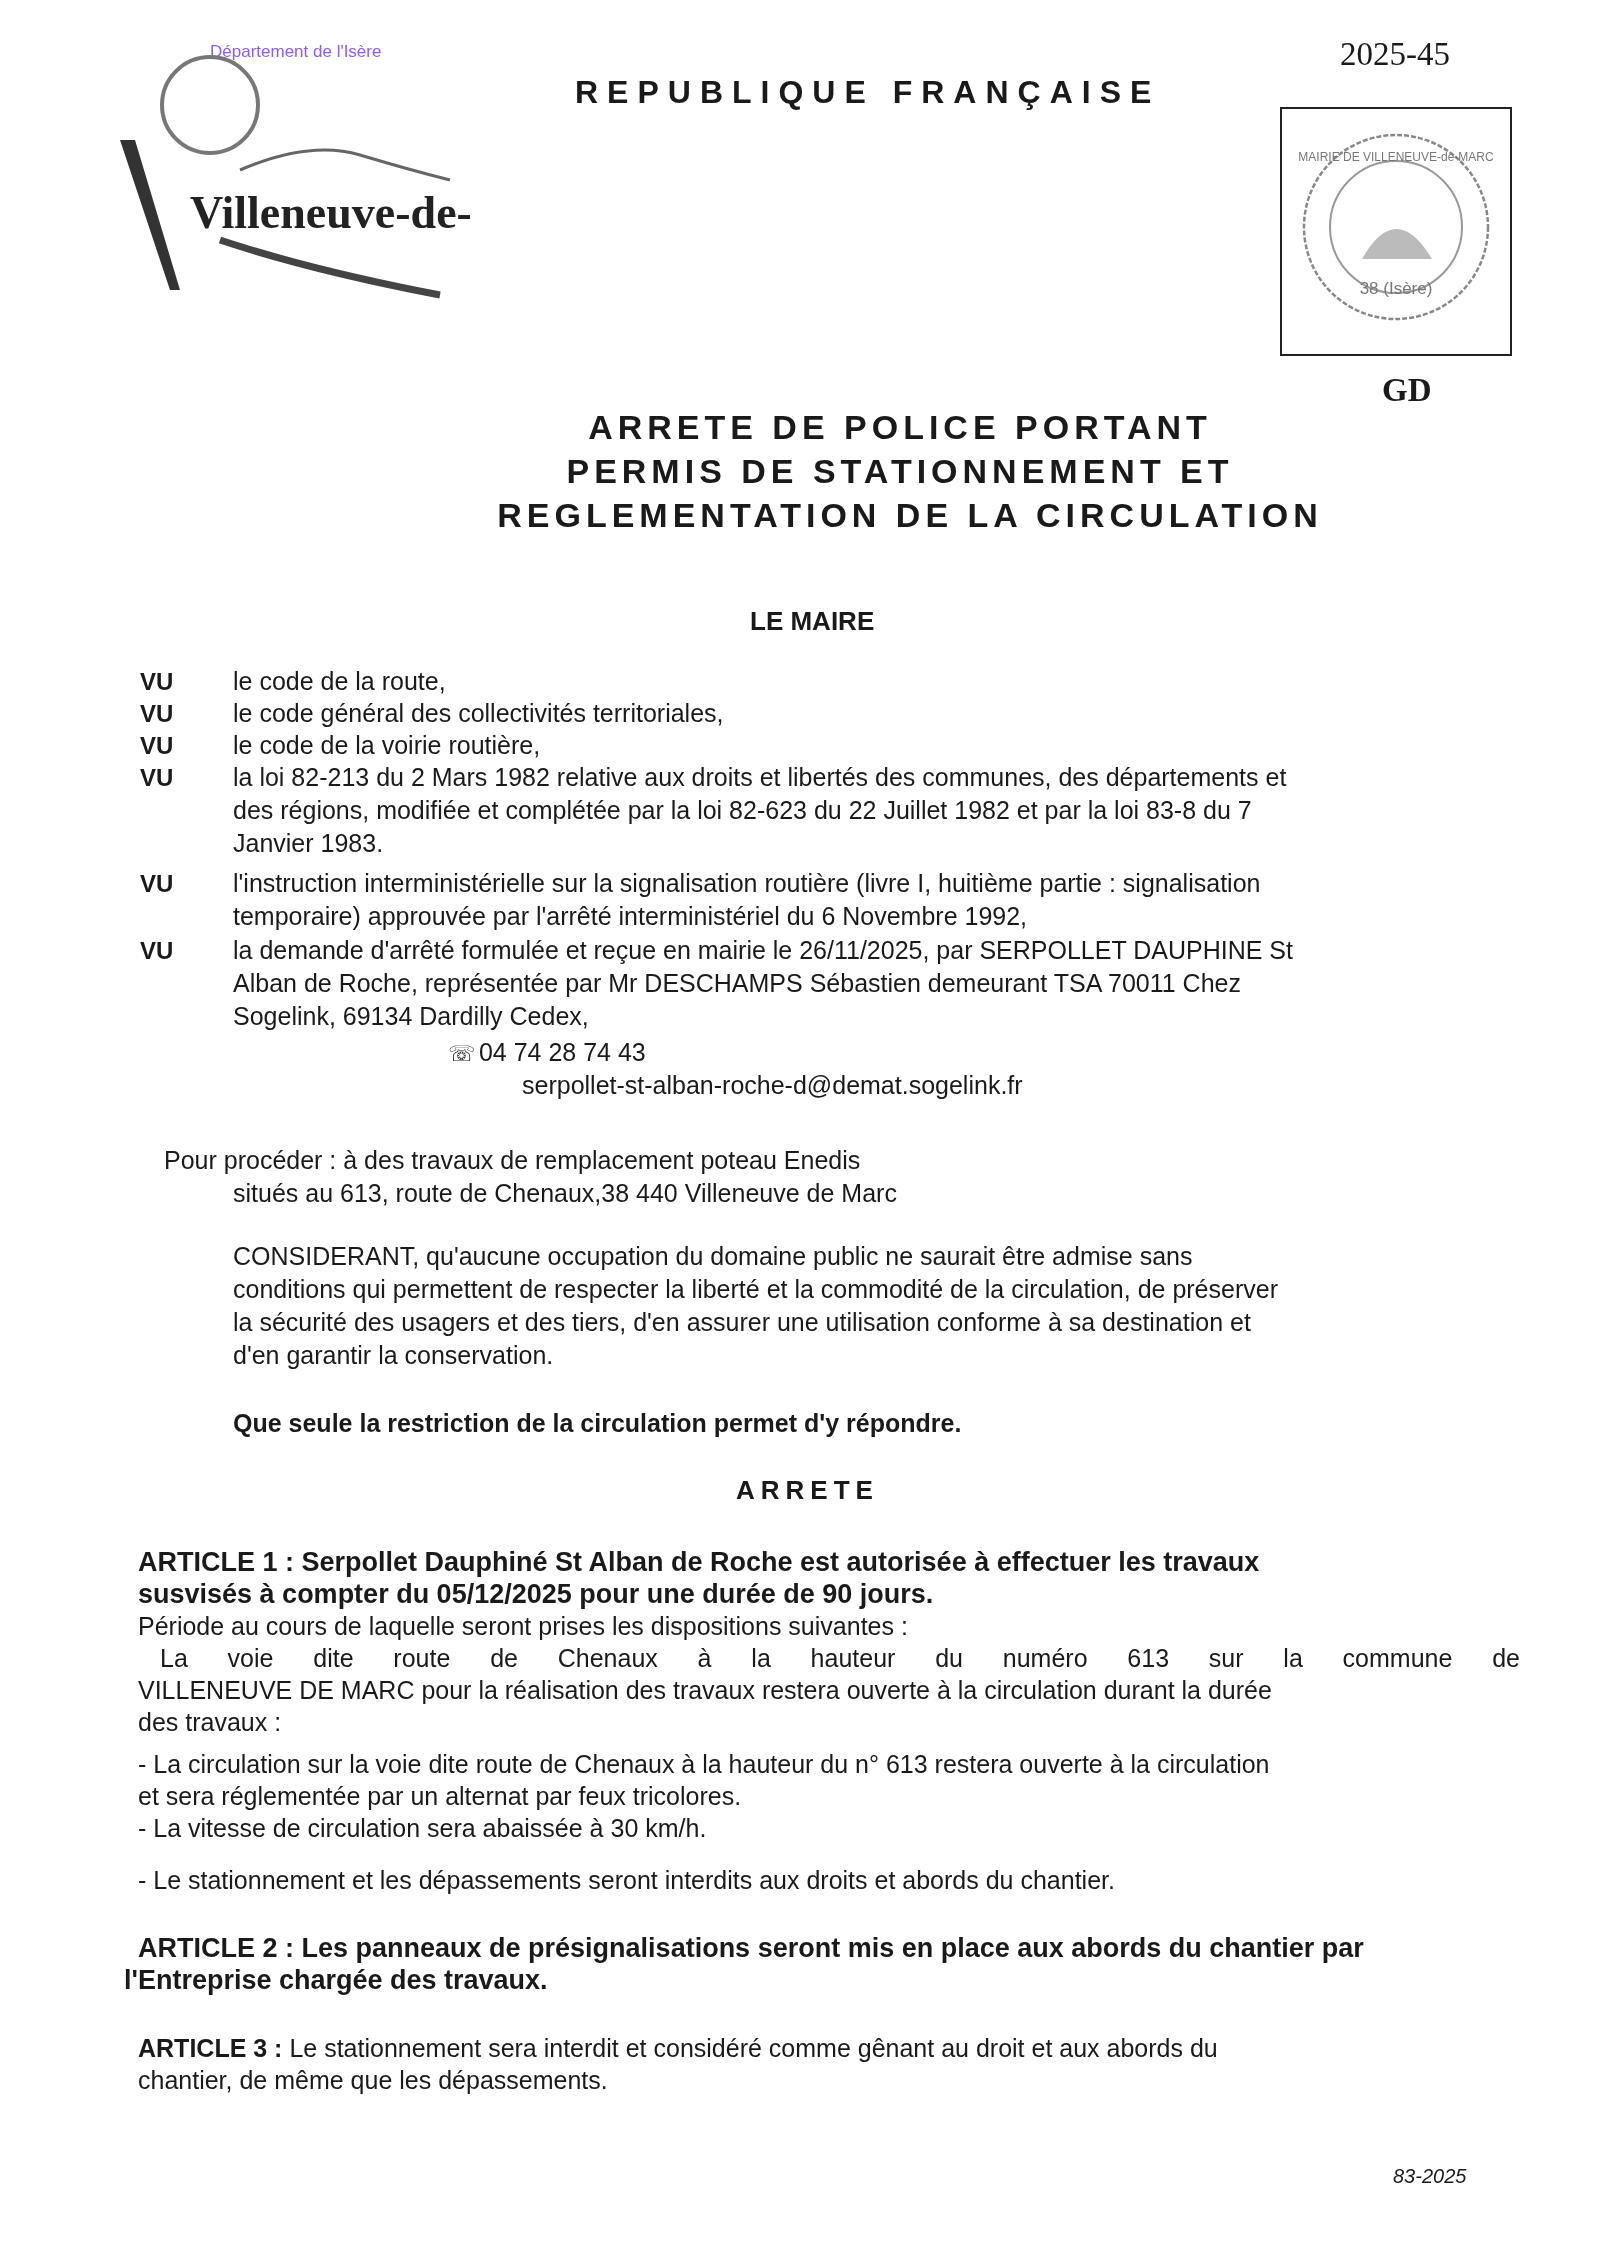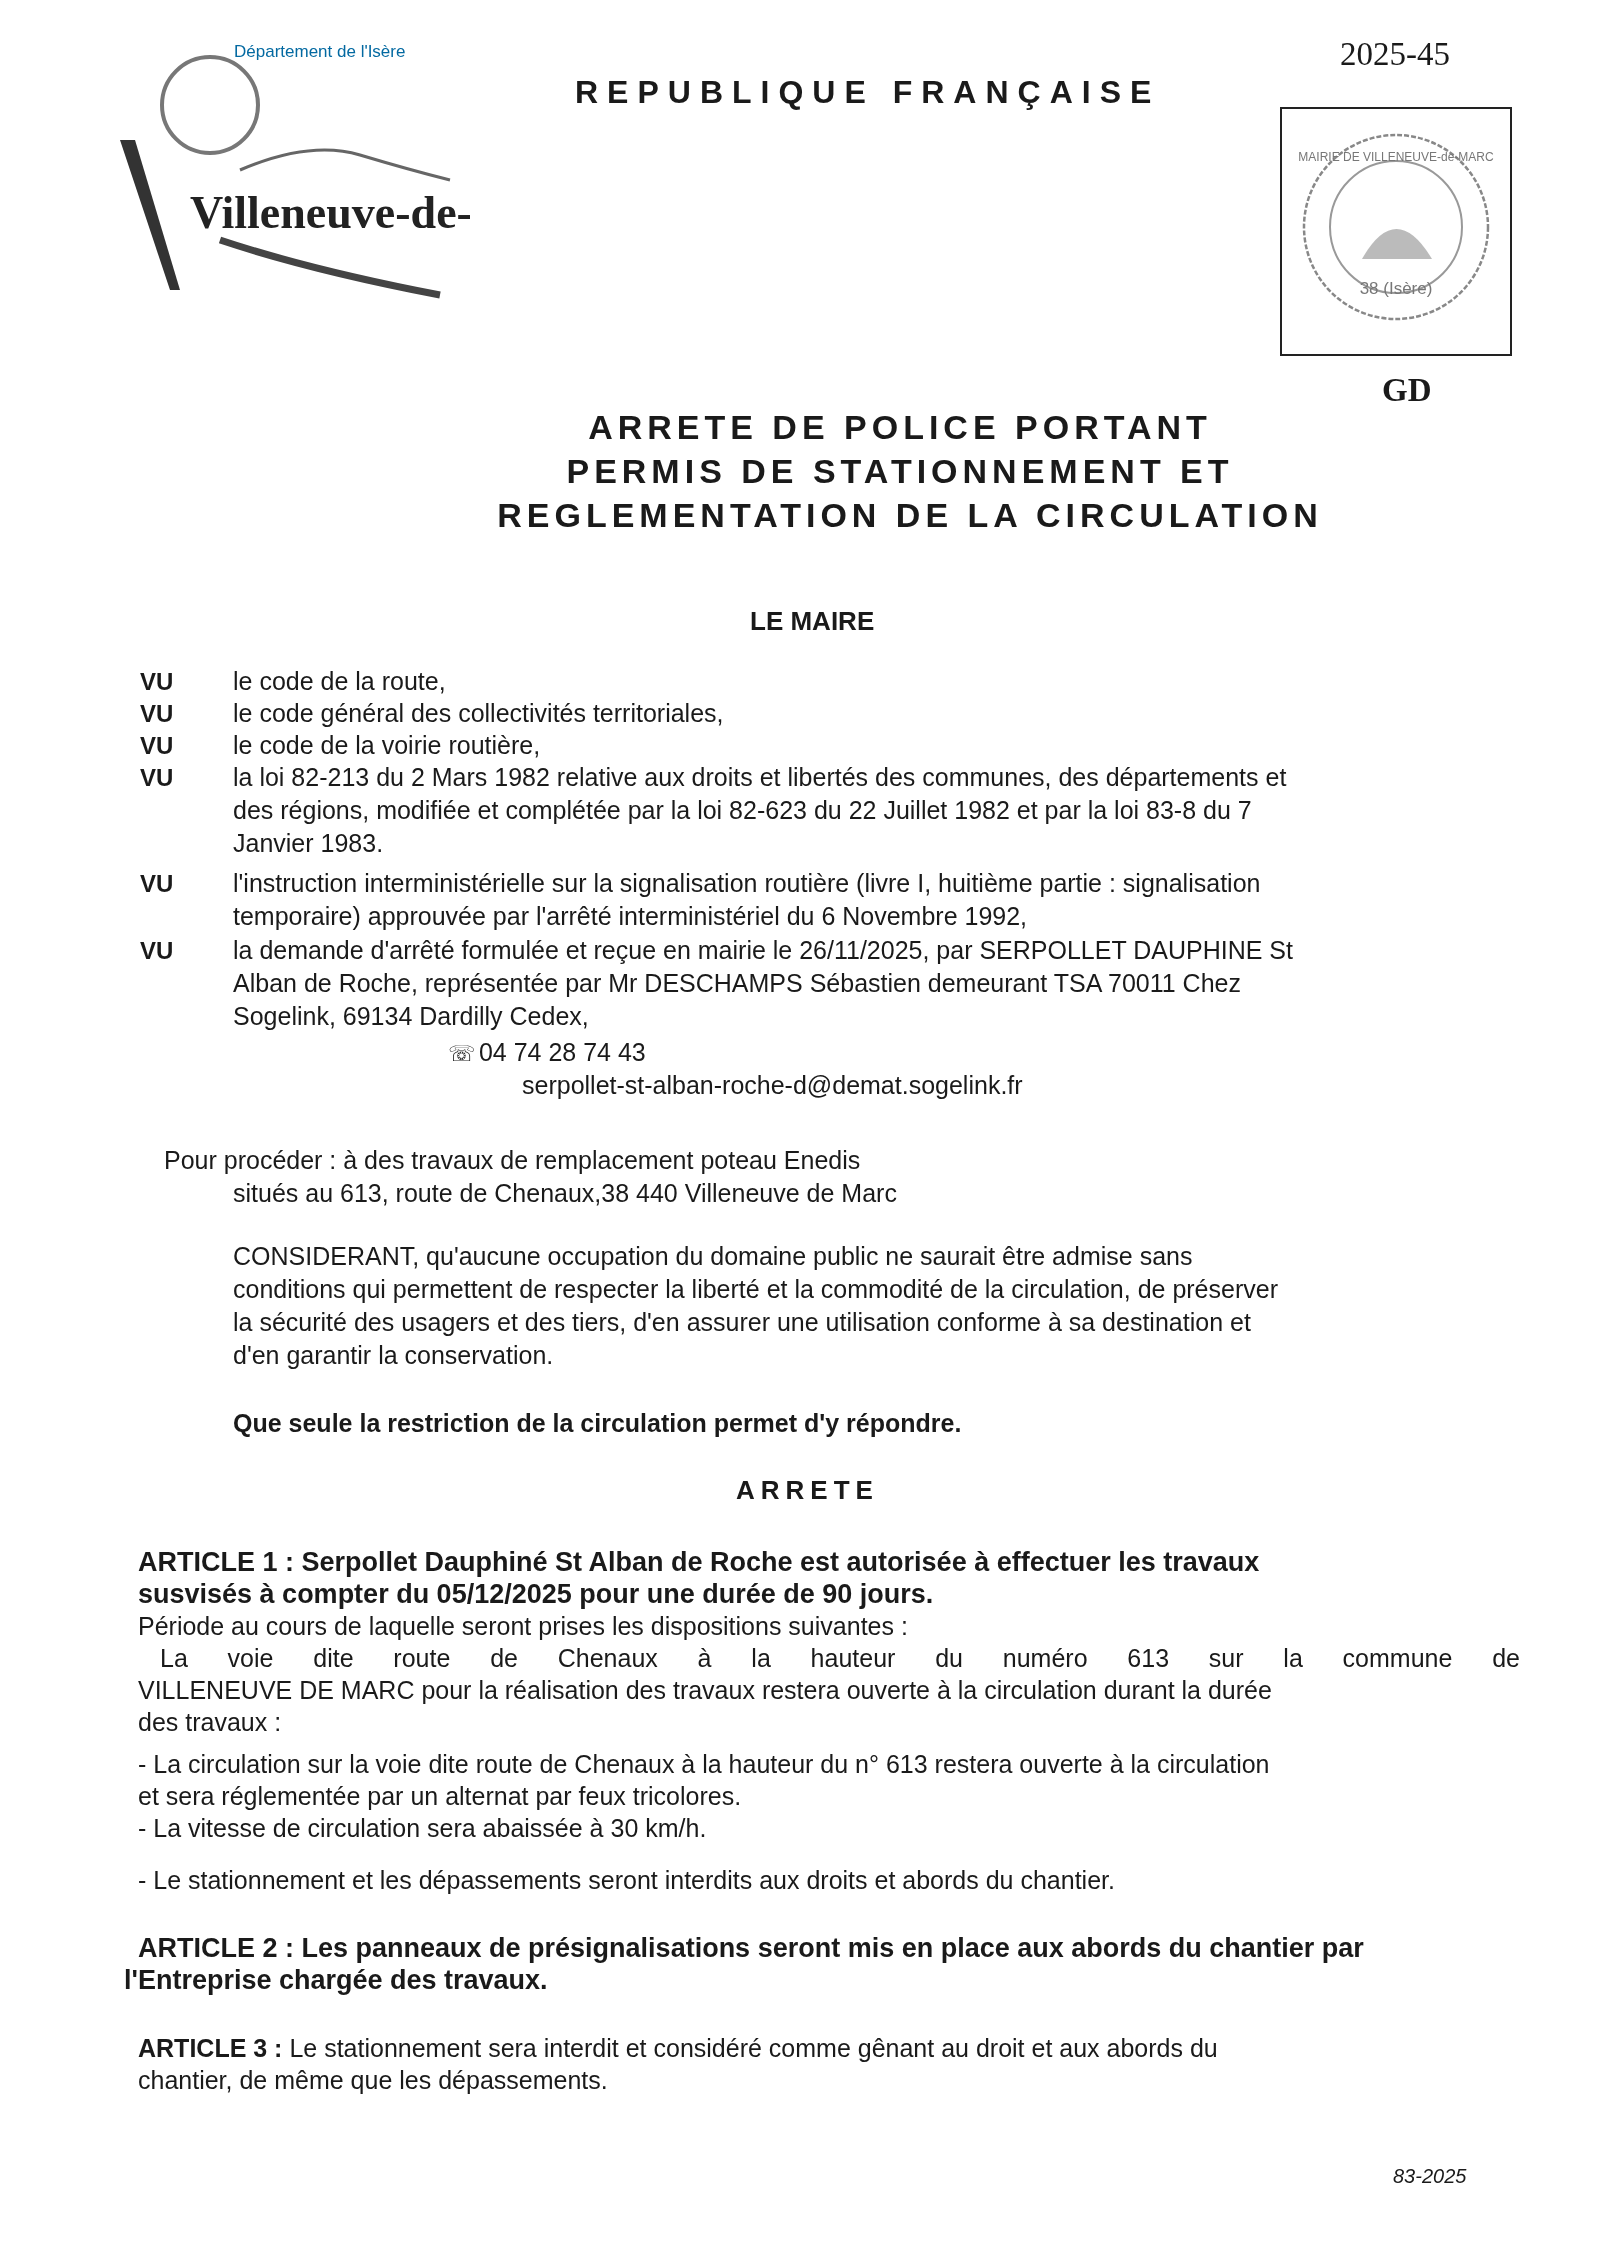"Département de l'Isère" .dept { color: #0369a1 -> #8b5cf6; margin-left: 24px -> none }
